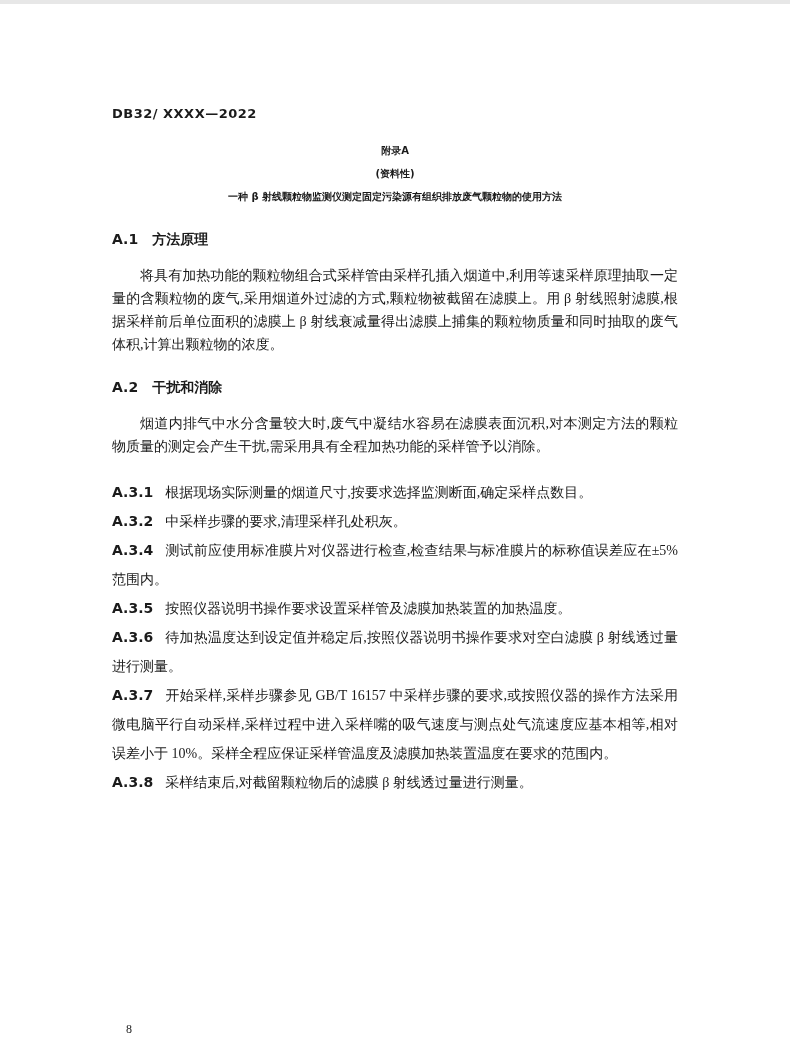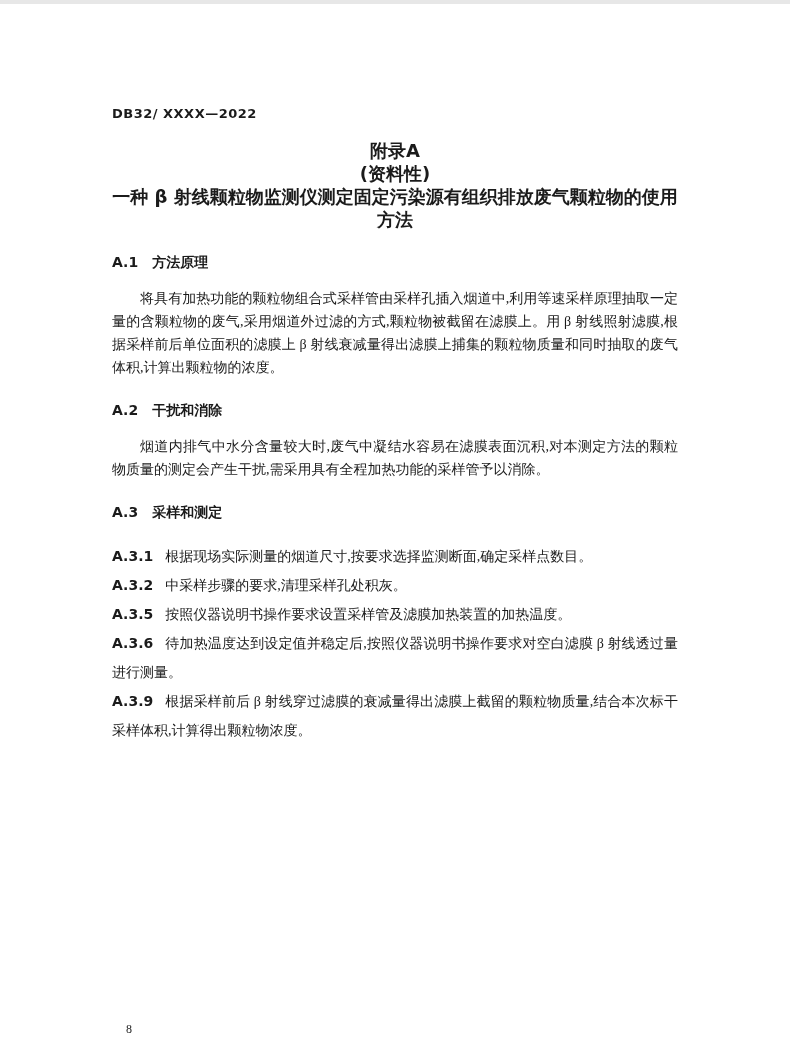"附录A" .appendix-label, .appendix-class, .appendix-title { font-size: 18px -> 10px }
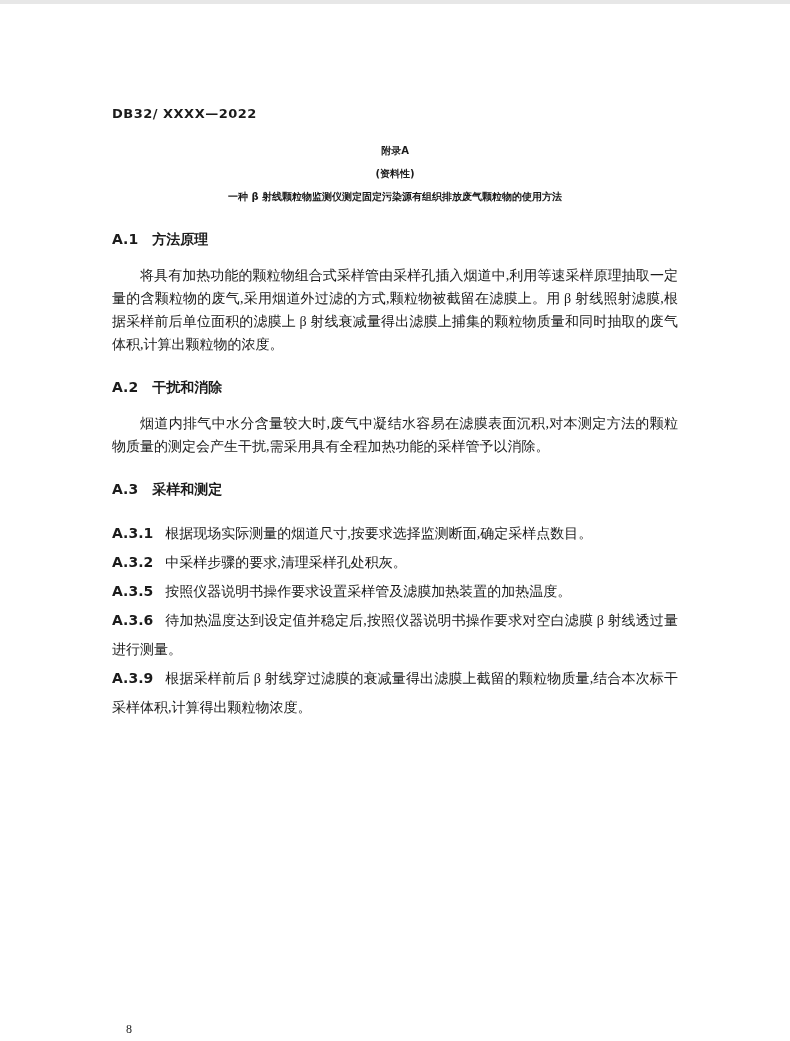"A.3 采样和测定" div.section-heading { html: <div> <span>A.3</span><span>采样和测定</span> </div> -> none }
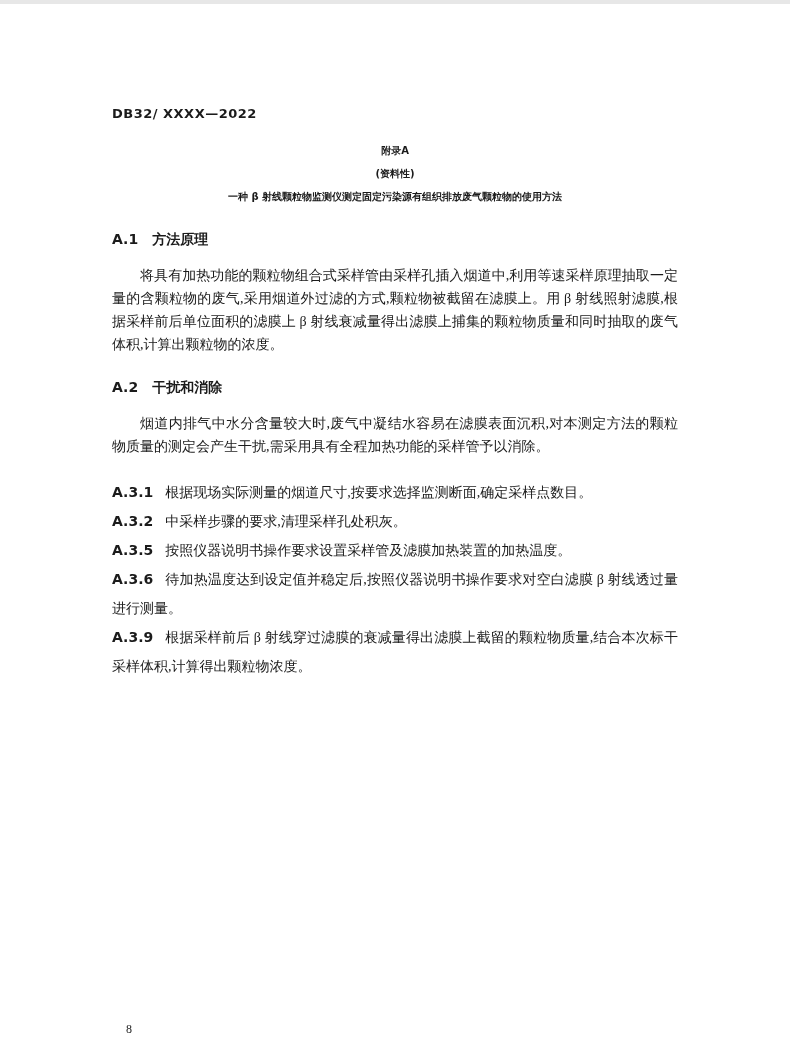"A.3.4" p.item { html: none -> <p><span>A.3.4</span><span>测试前应使用标准膜片对仪器进行检查,检查结果与标准膜片的标称值误差应在±5%范围内。</span></p> }
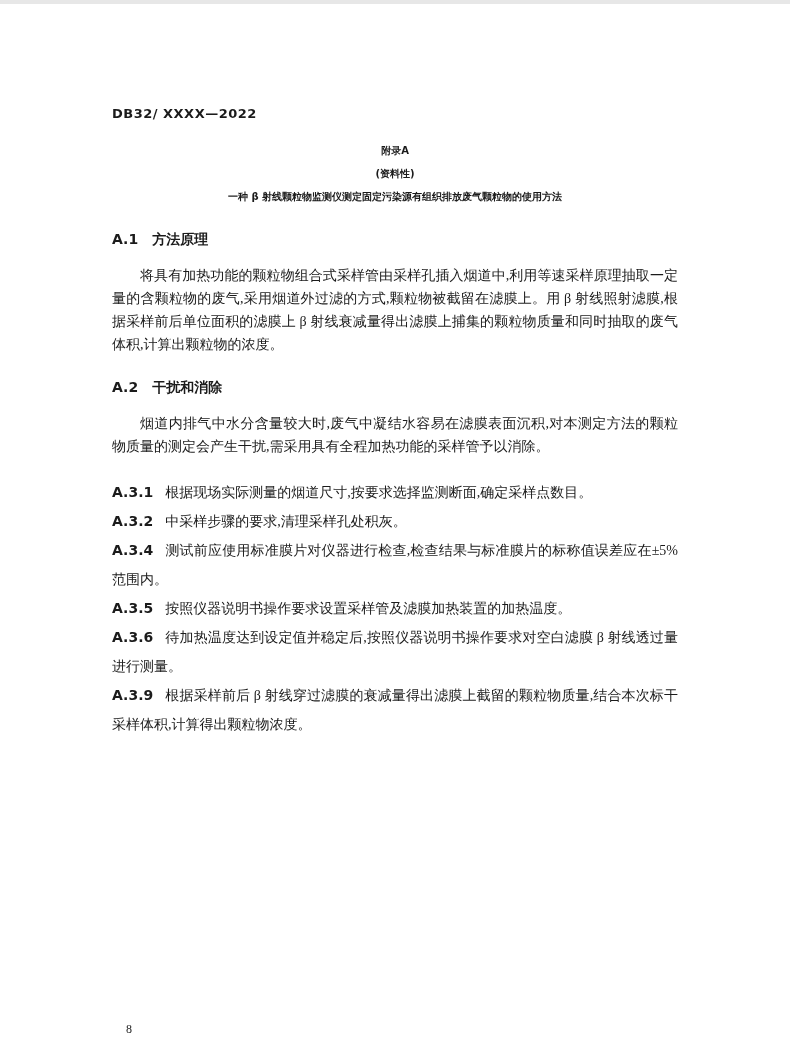"A.3.7 开始采样,采样步骤参见 GB/T 16157" p.item { html: none -> <p><span>A.3.7</span><span>开始采样,采样步骤参见 GB/T 16157 中采样步骤的要求,或按照仪器的操作方法采用微电脑平行自动采样,采样过程中进入采样嘴的吸气速度与测点处气流速度应基本相等,相对误差小于 10%。采样全程应保证采样管温度及滤膜加热装置温度在要求的范围内。</span></p> }
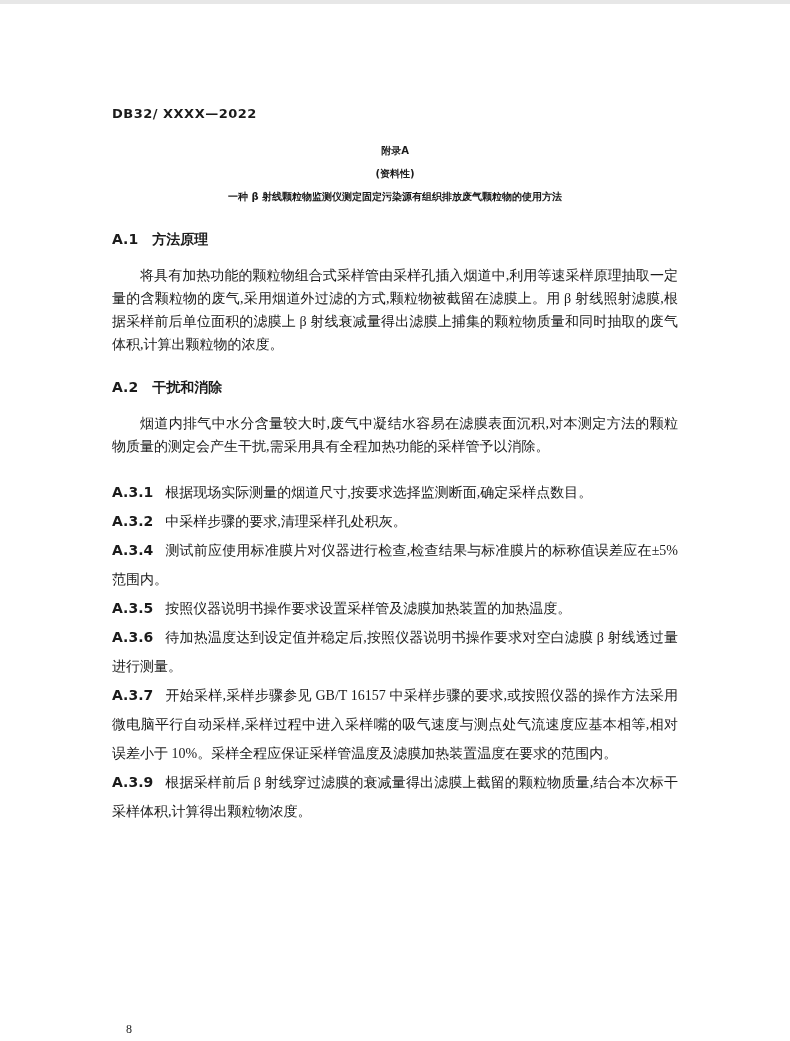"A.3.8 采样结束后,对截留颗粒物后的滤膜 β 射线透过量进行测量。" p.item { html: none -> <p><span>A.3.8</span><span>采样结束后,对截留颗粒物后的滤膜 β 射线透过量进行测量。</span></p> }
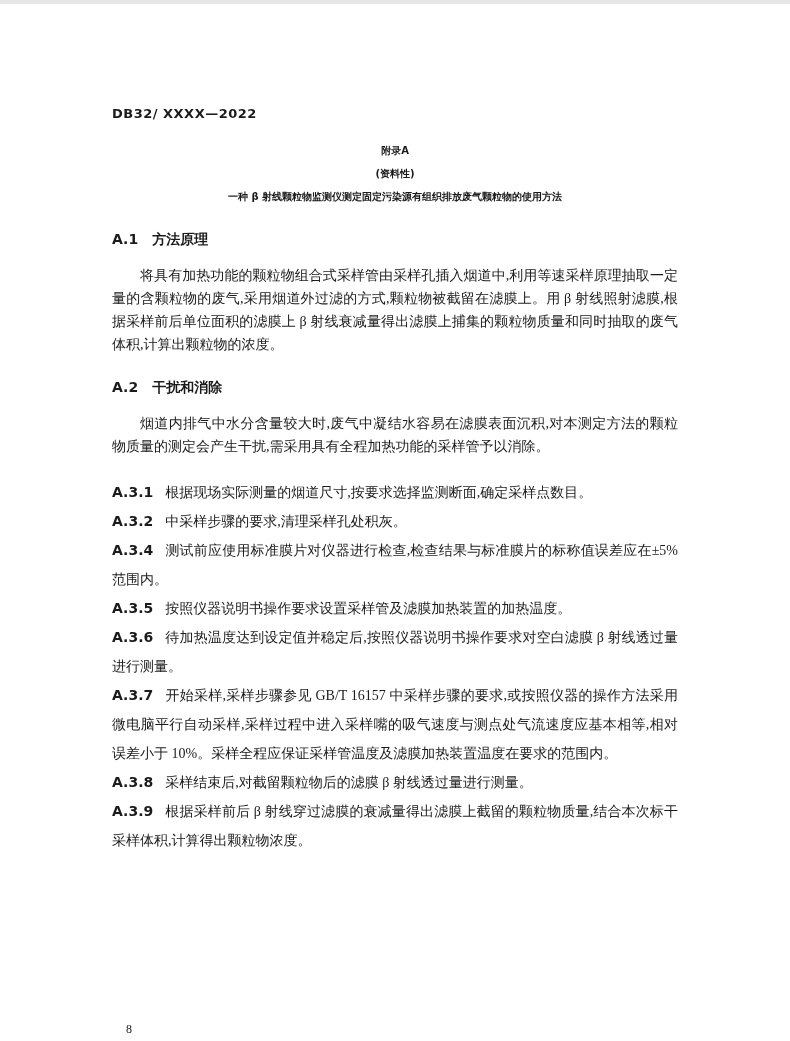"A.3.9 根据采样前后 β" p.item { html: <p><span>A.3.9</span><span>根据采样前后 β 射线穿过滤膜的衰减量得出滤膜上截留的颗粒物质量,结合本次标干采样体积,计算得出颗粒物浓度。</span></p> -> none }
